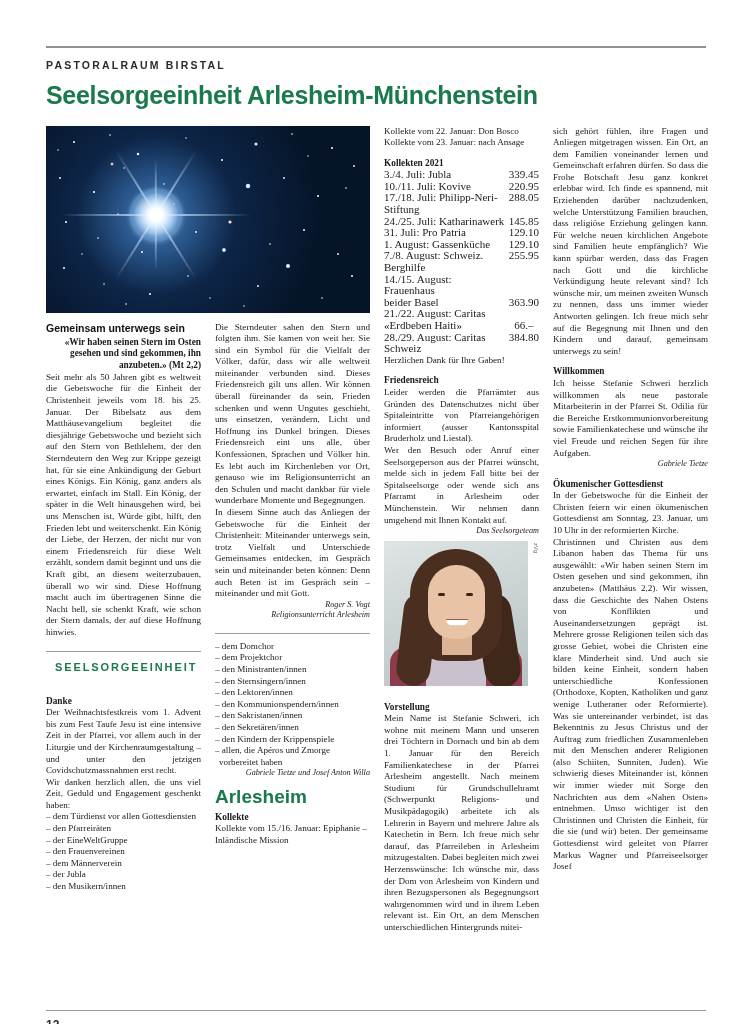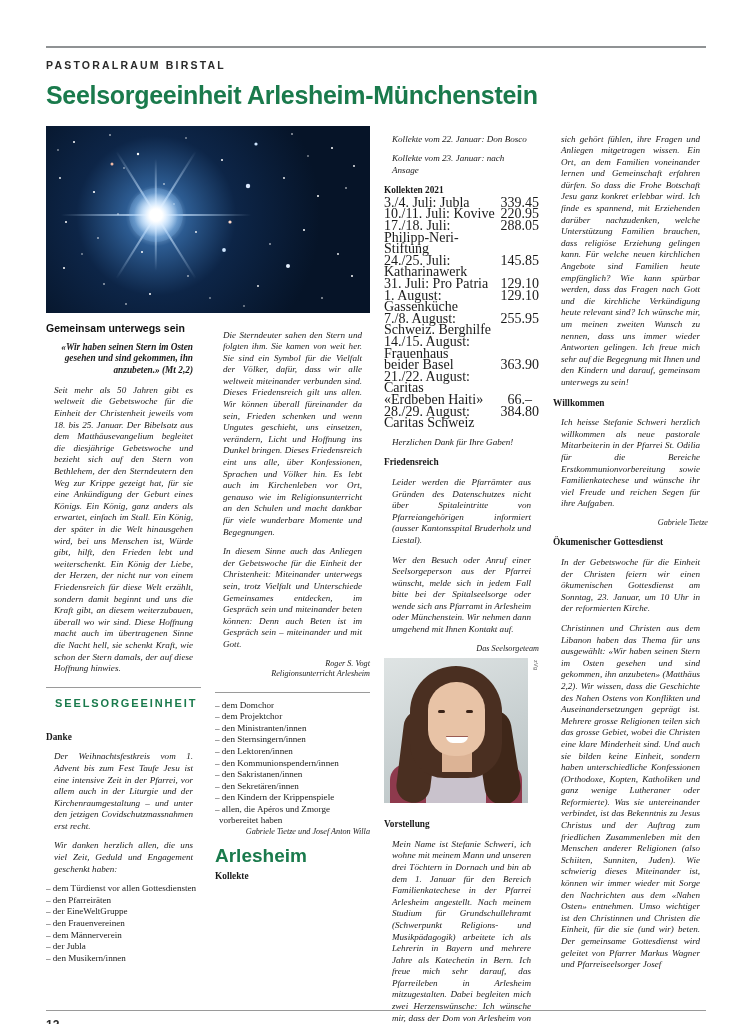"Kollekte vom 22. Januar: Don" p { font-style: italic -> none; margin: 8px -> 0 }
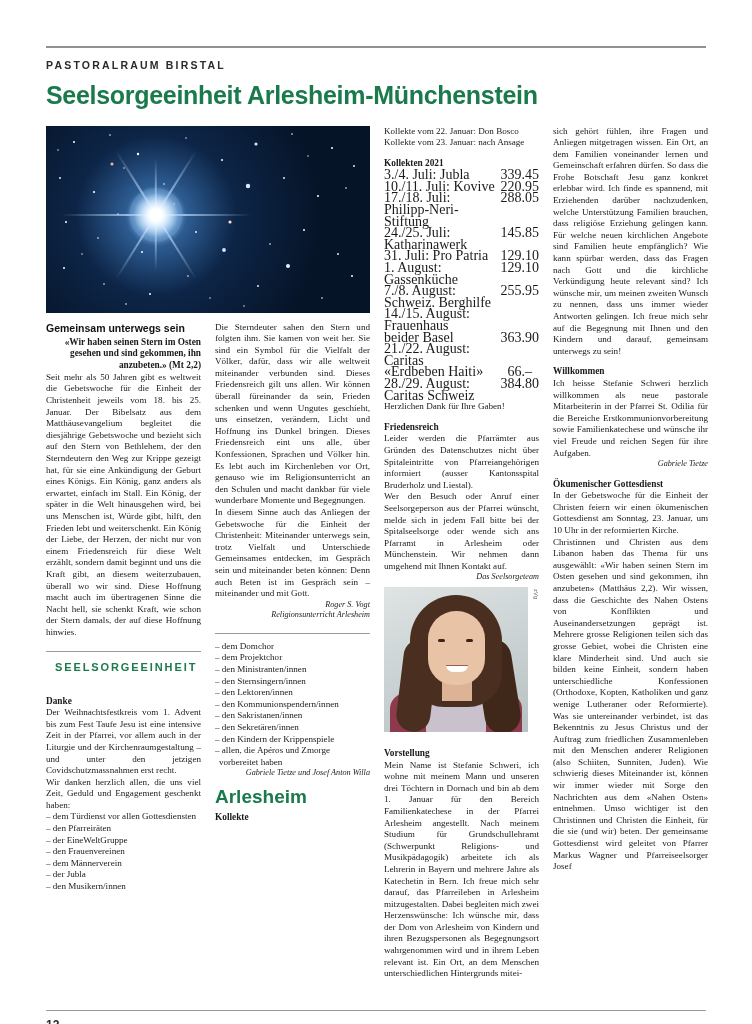"3./4. Juli: Jubla" .kt { font-size: 14px -> 11px }
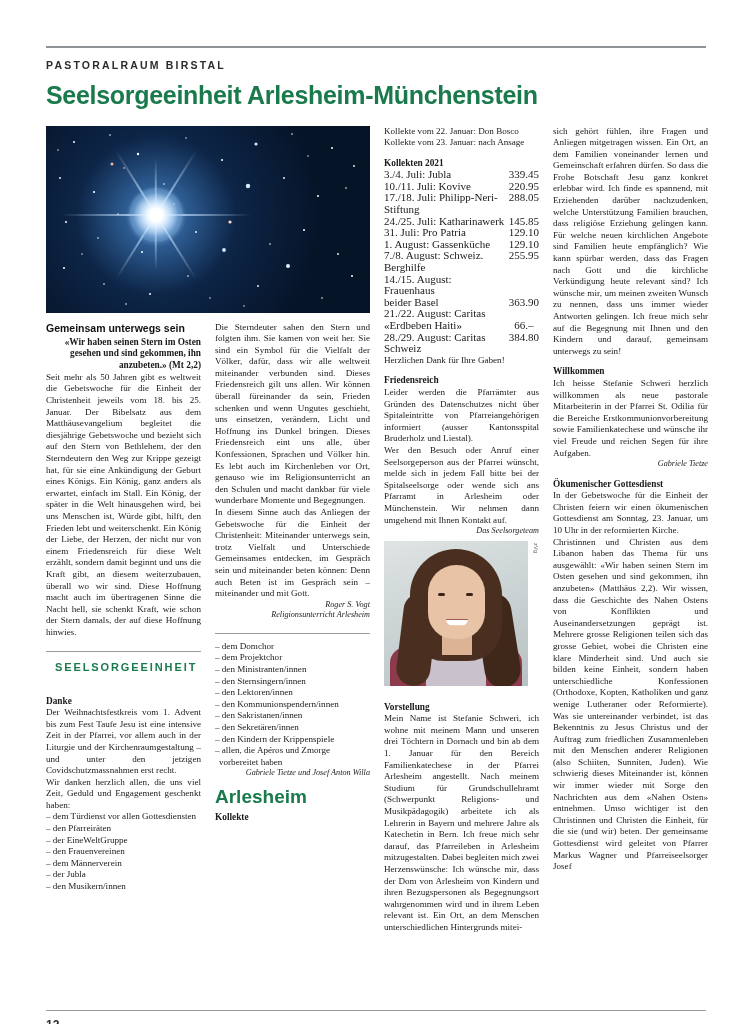"Kollekte vom 15./16. Januar: Epiphanie" p.noj { html: none -> <p>Kollekte vom 15./16. Januar: Epiphanie – Inländische Mission</p> }
